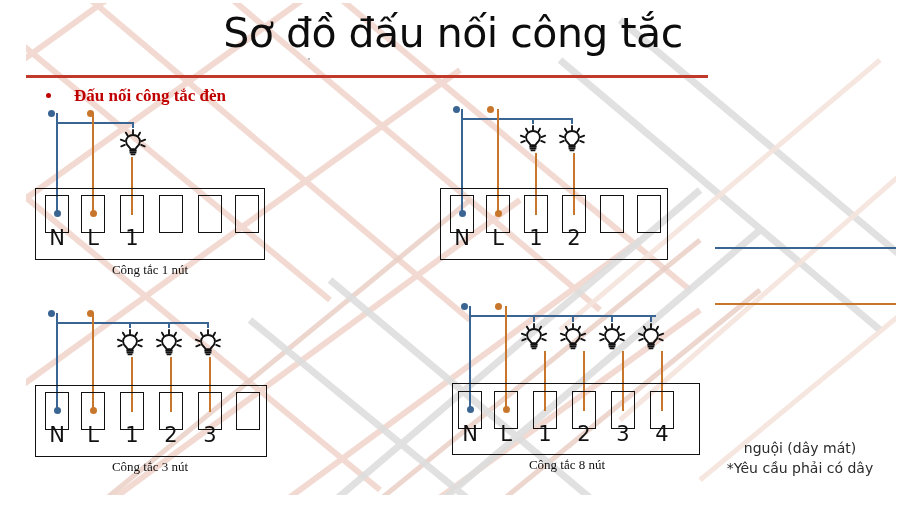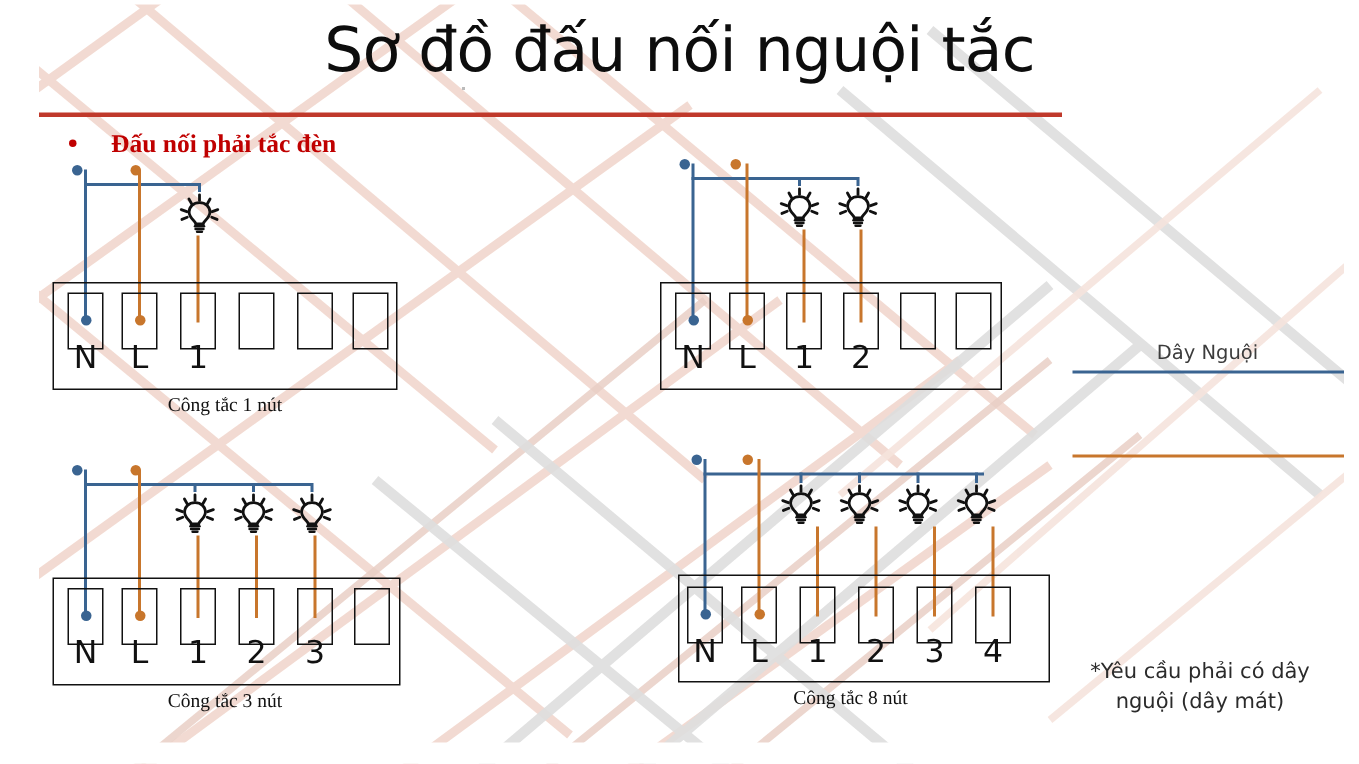"Sơ đồ đấu nối nguội" div.title { text: nguội -> công }
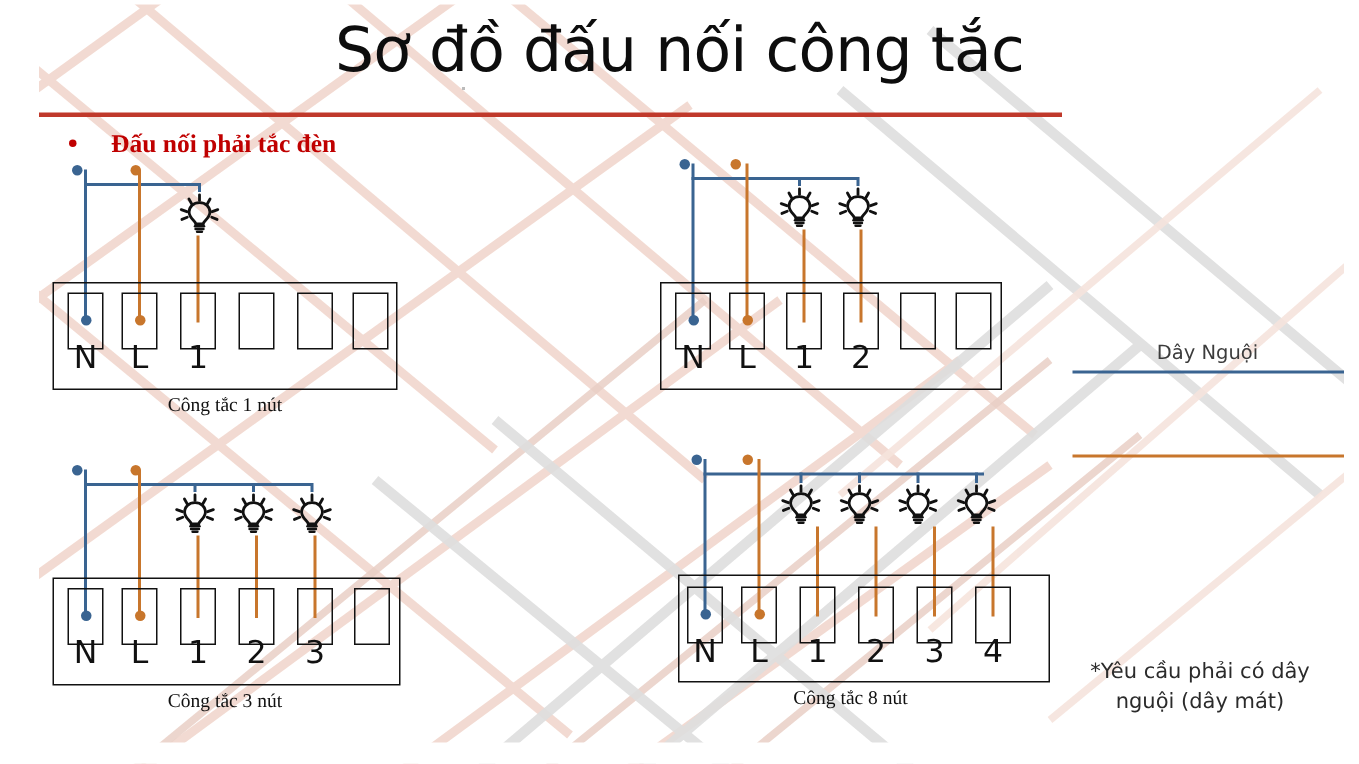"Đấu nối phải tắc đèn" span.bullet-text { text: phải -> công }
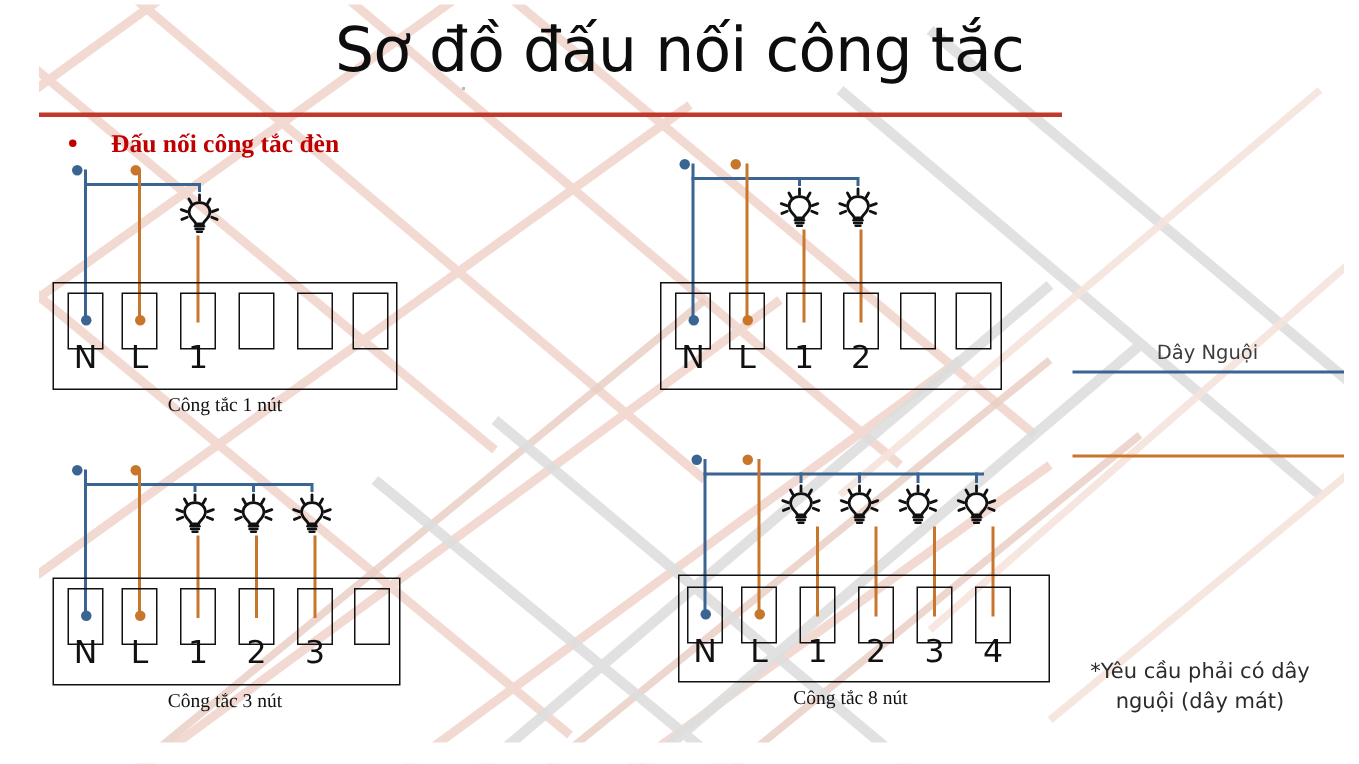"Dây Nguội" div.legend-label { html: <div>Dây Nguội</div> -> none }
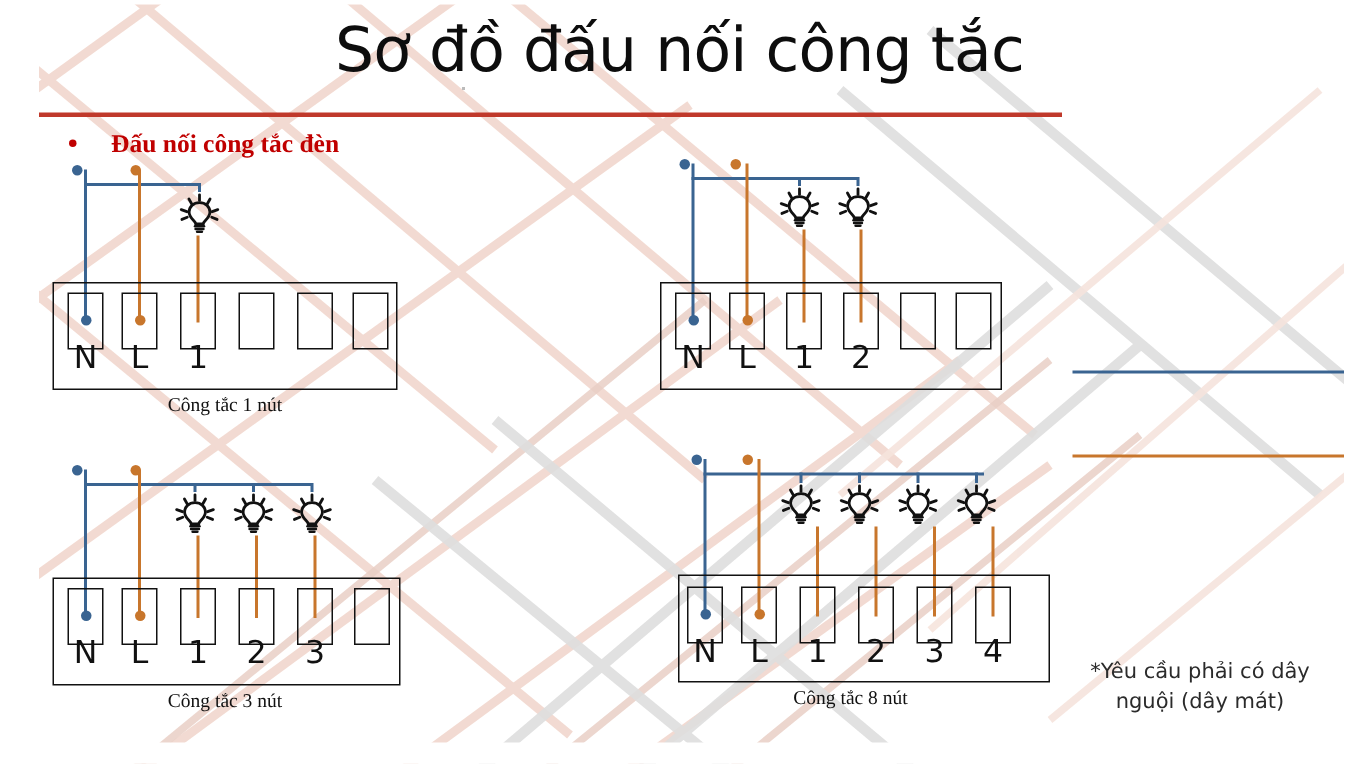"*Yêu cầu phải có dây" div { order: before "nguội (dây mát)" -> after "nguội (dây mát)" }
